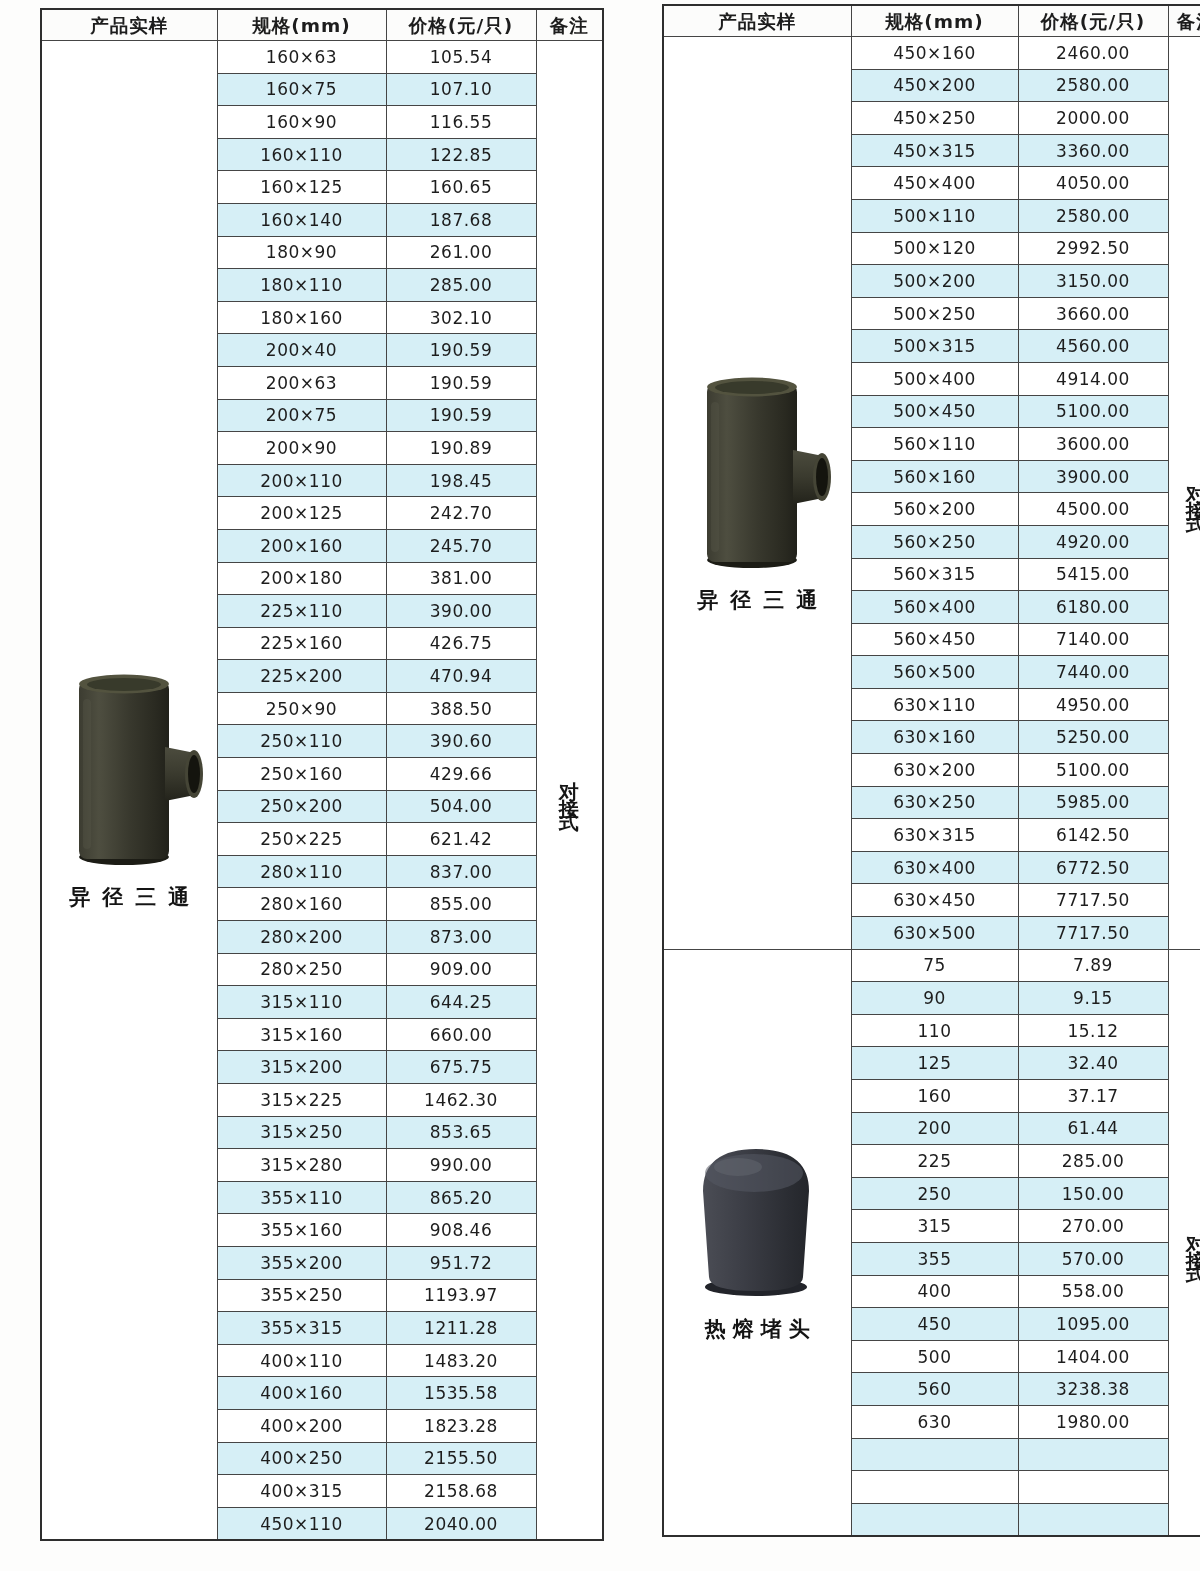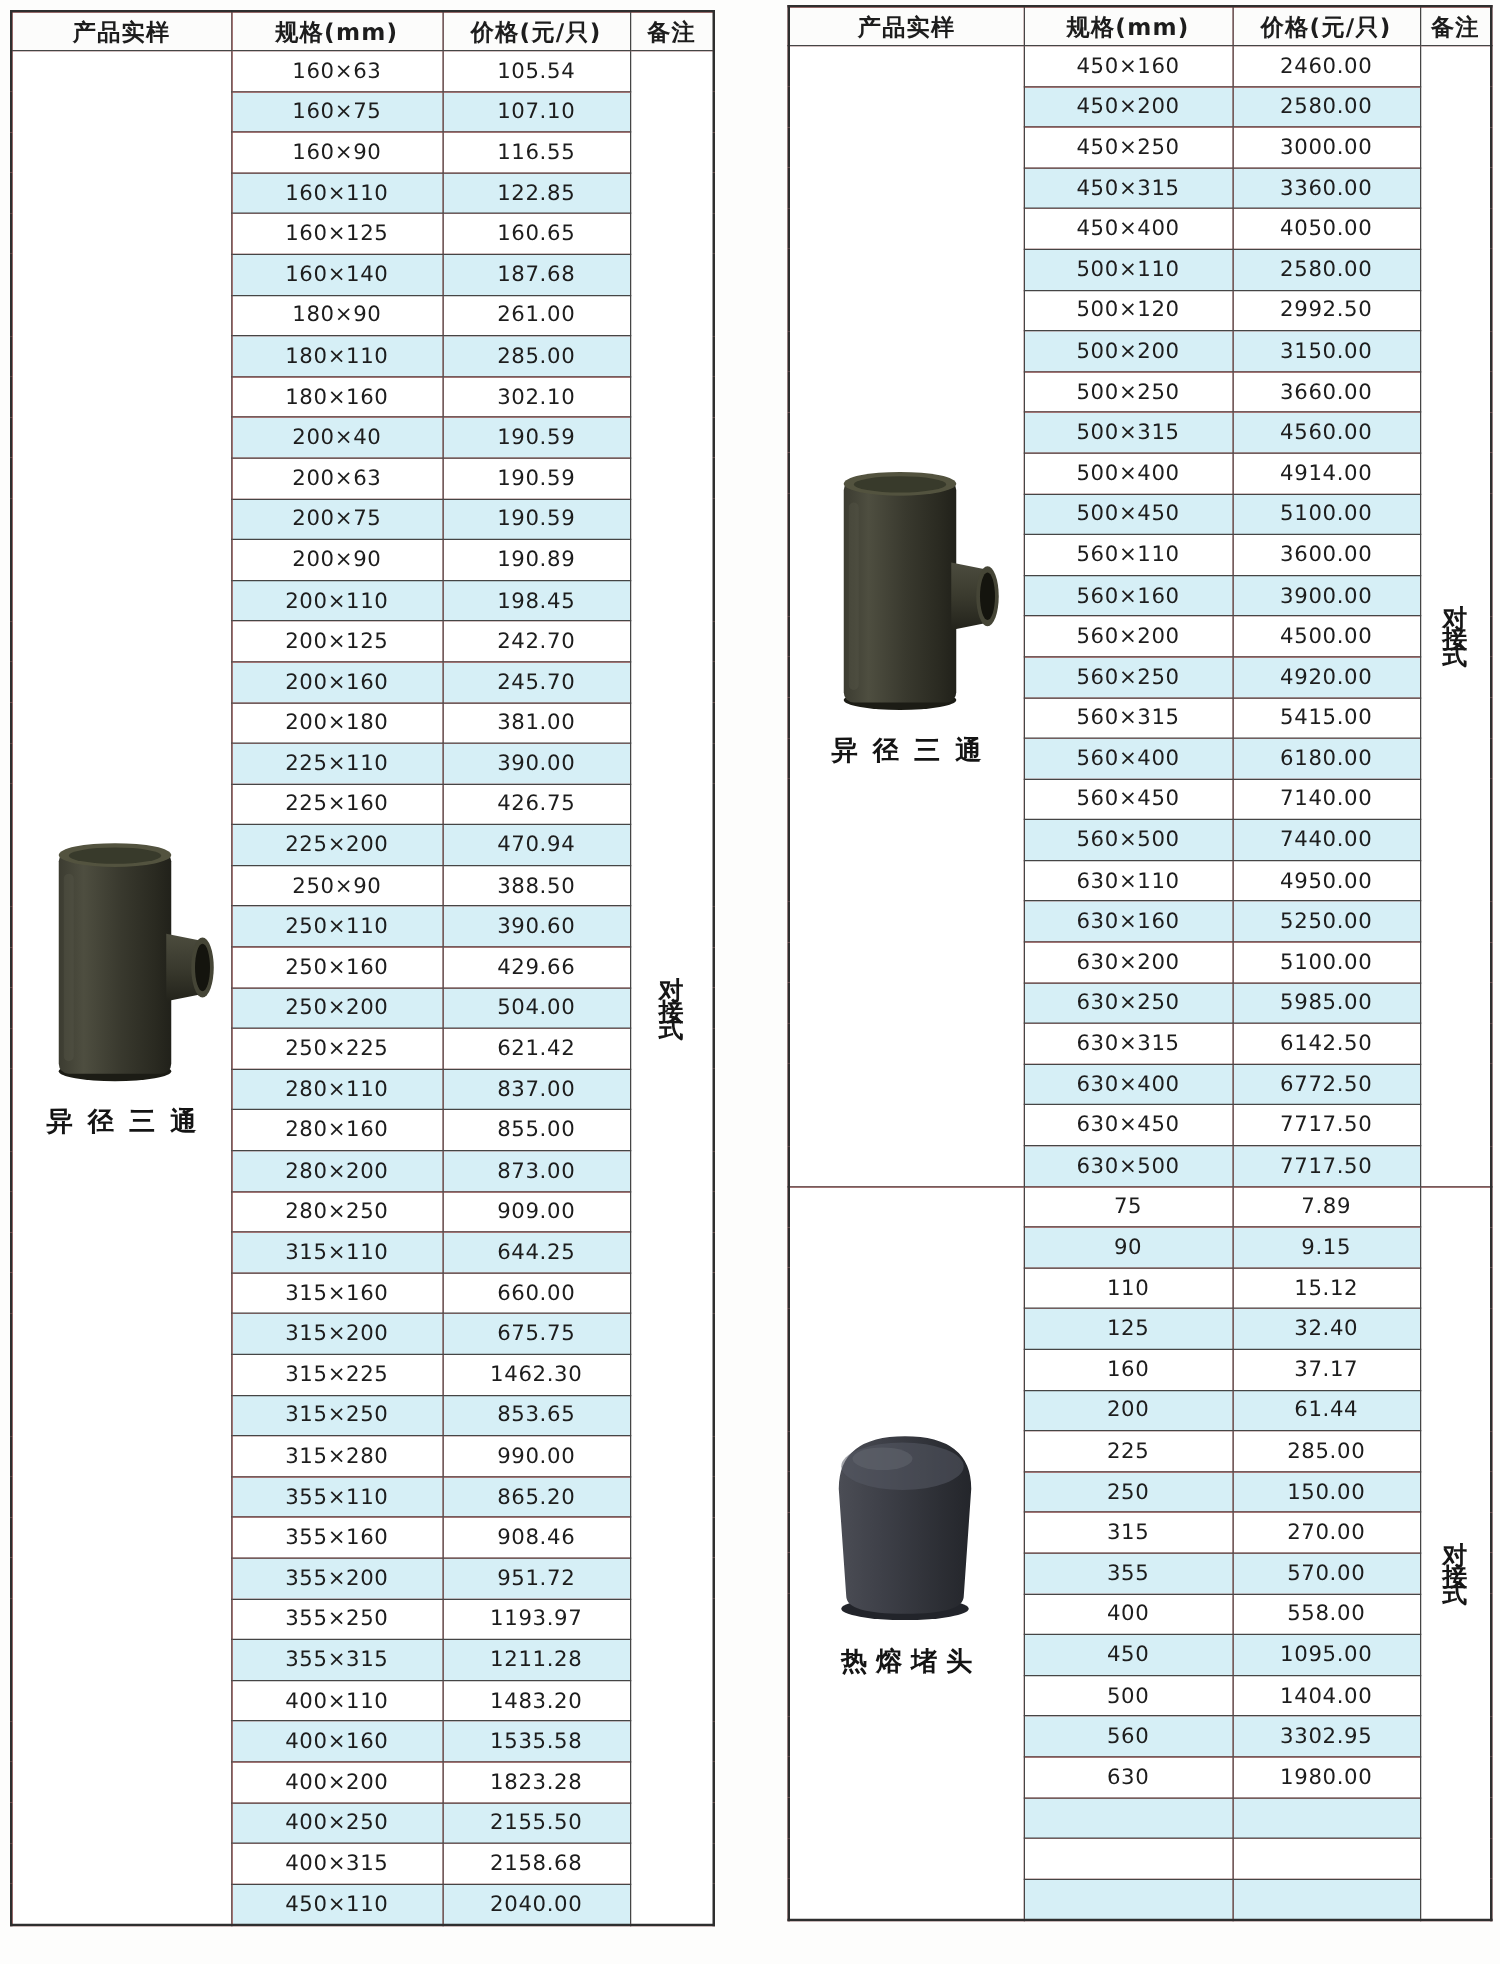"产品实样" table.price-table { background: #fca5a5 -> #6d28d9; margin-left: none -> 32px }
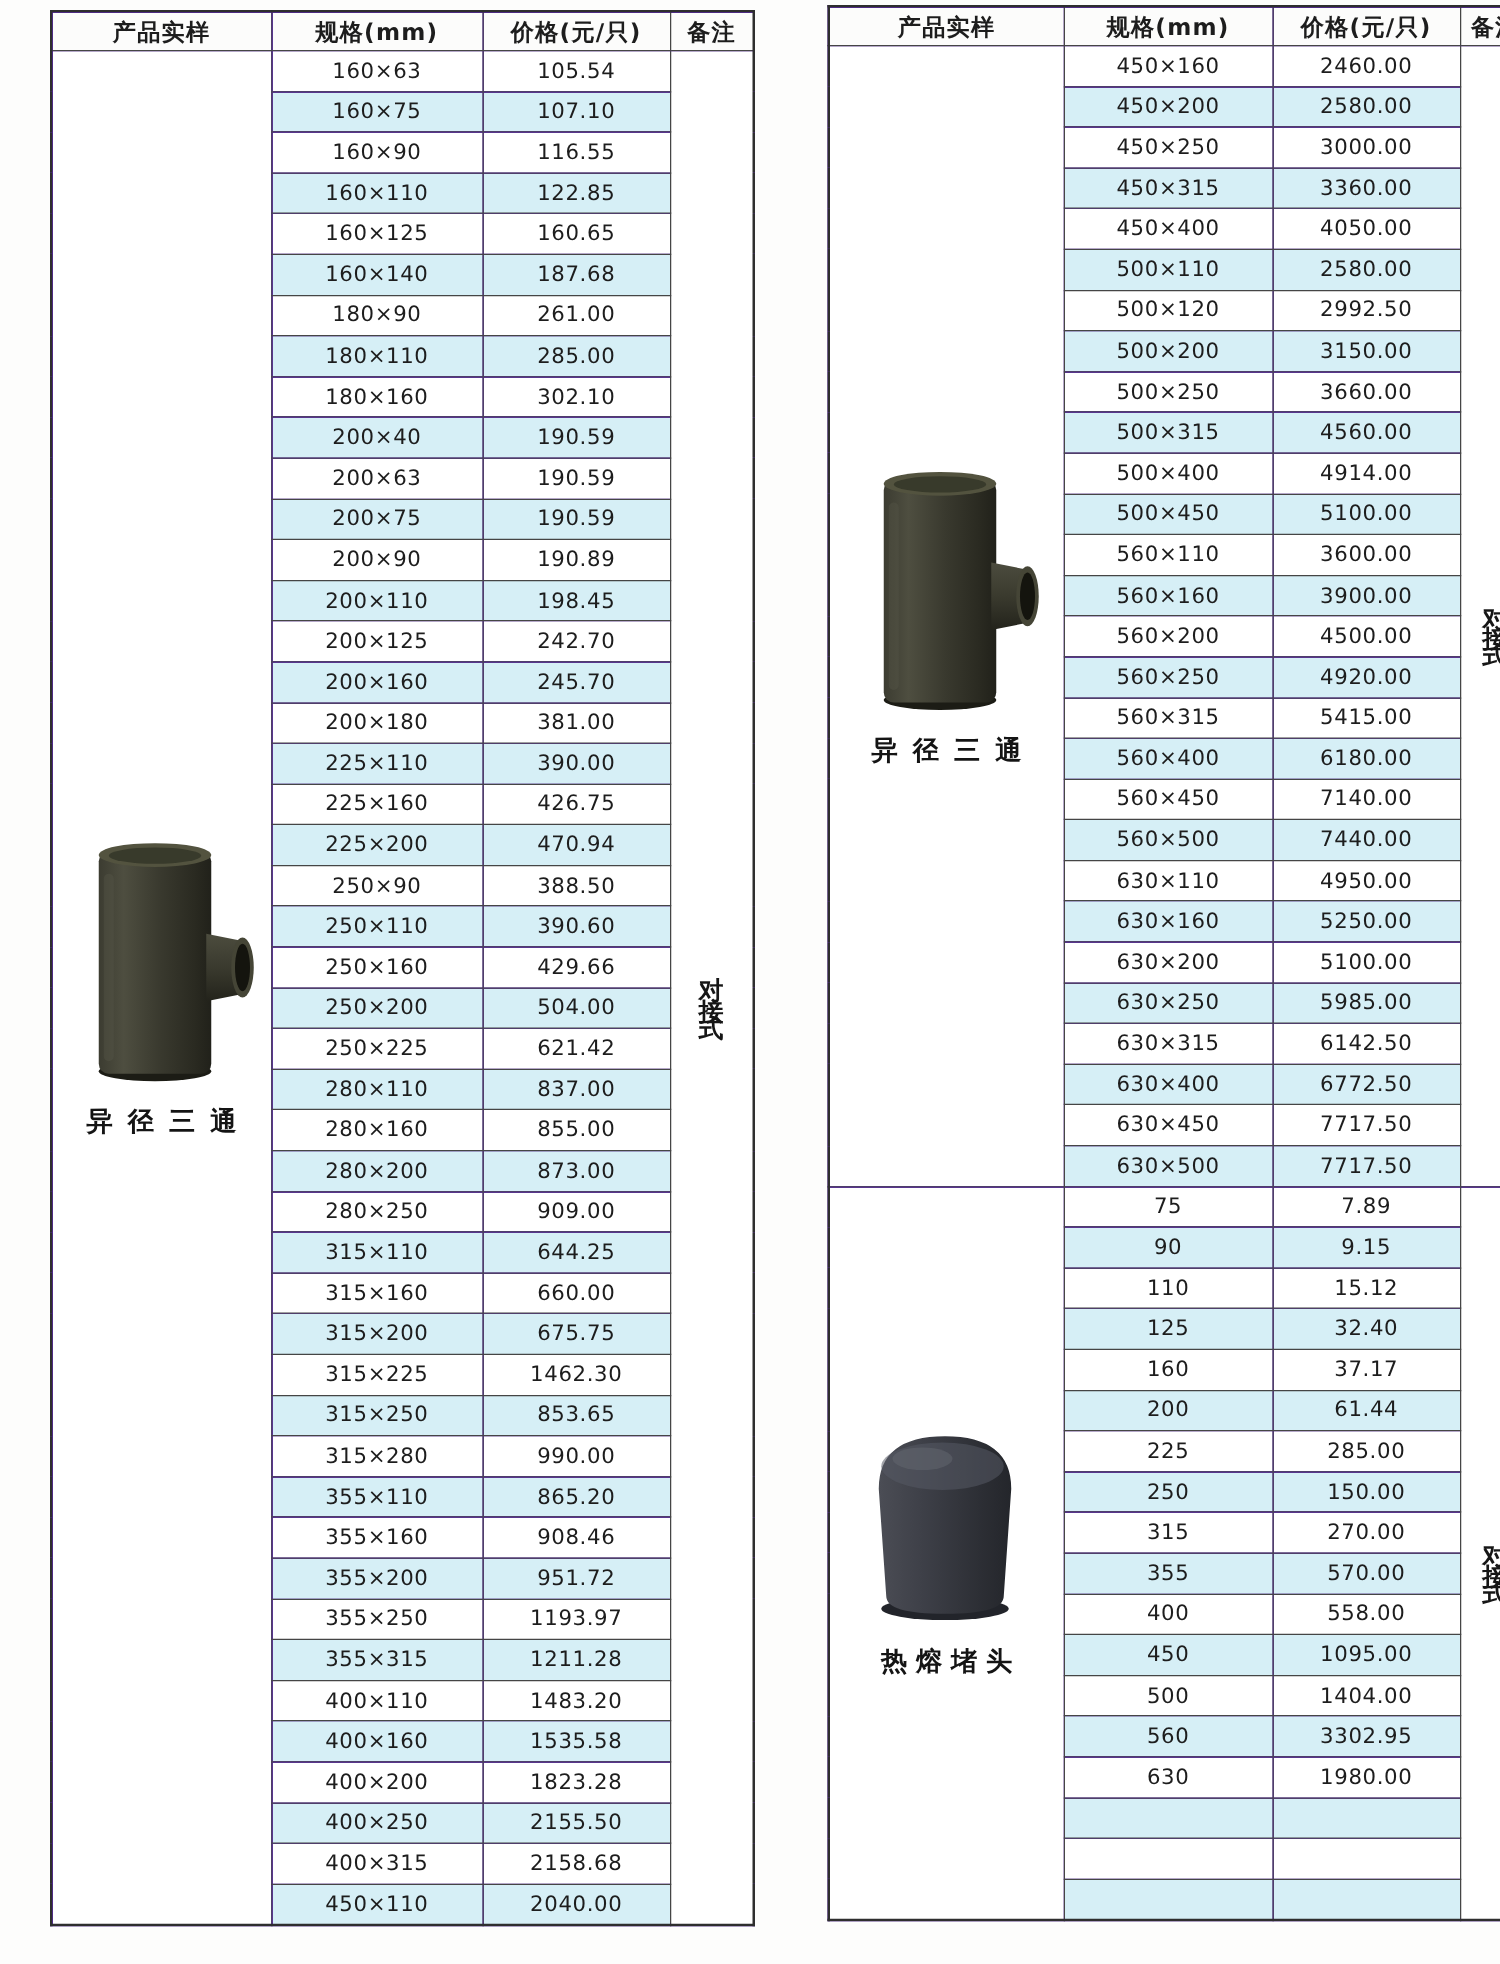"3000.00" td.price { text: 3000.00 -> 2000.00 }
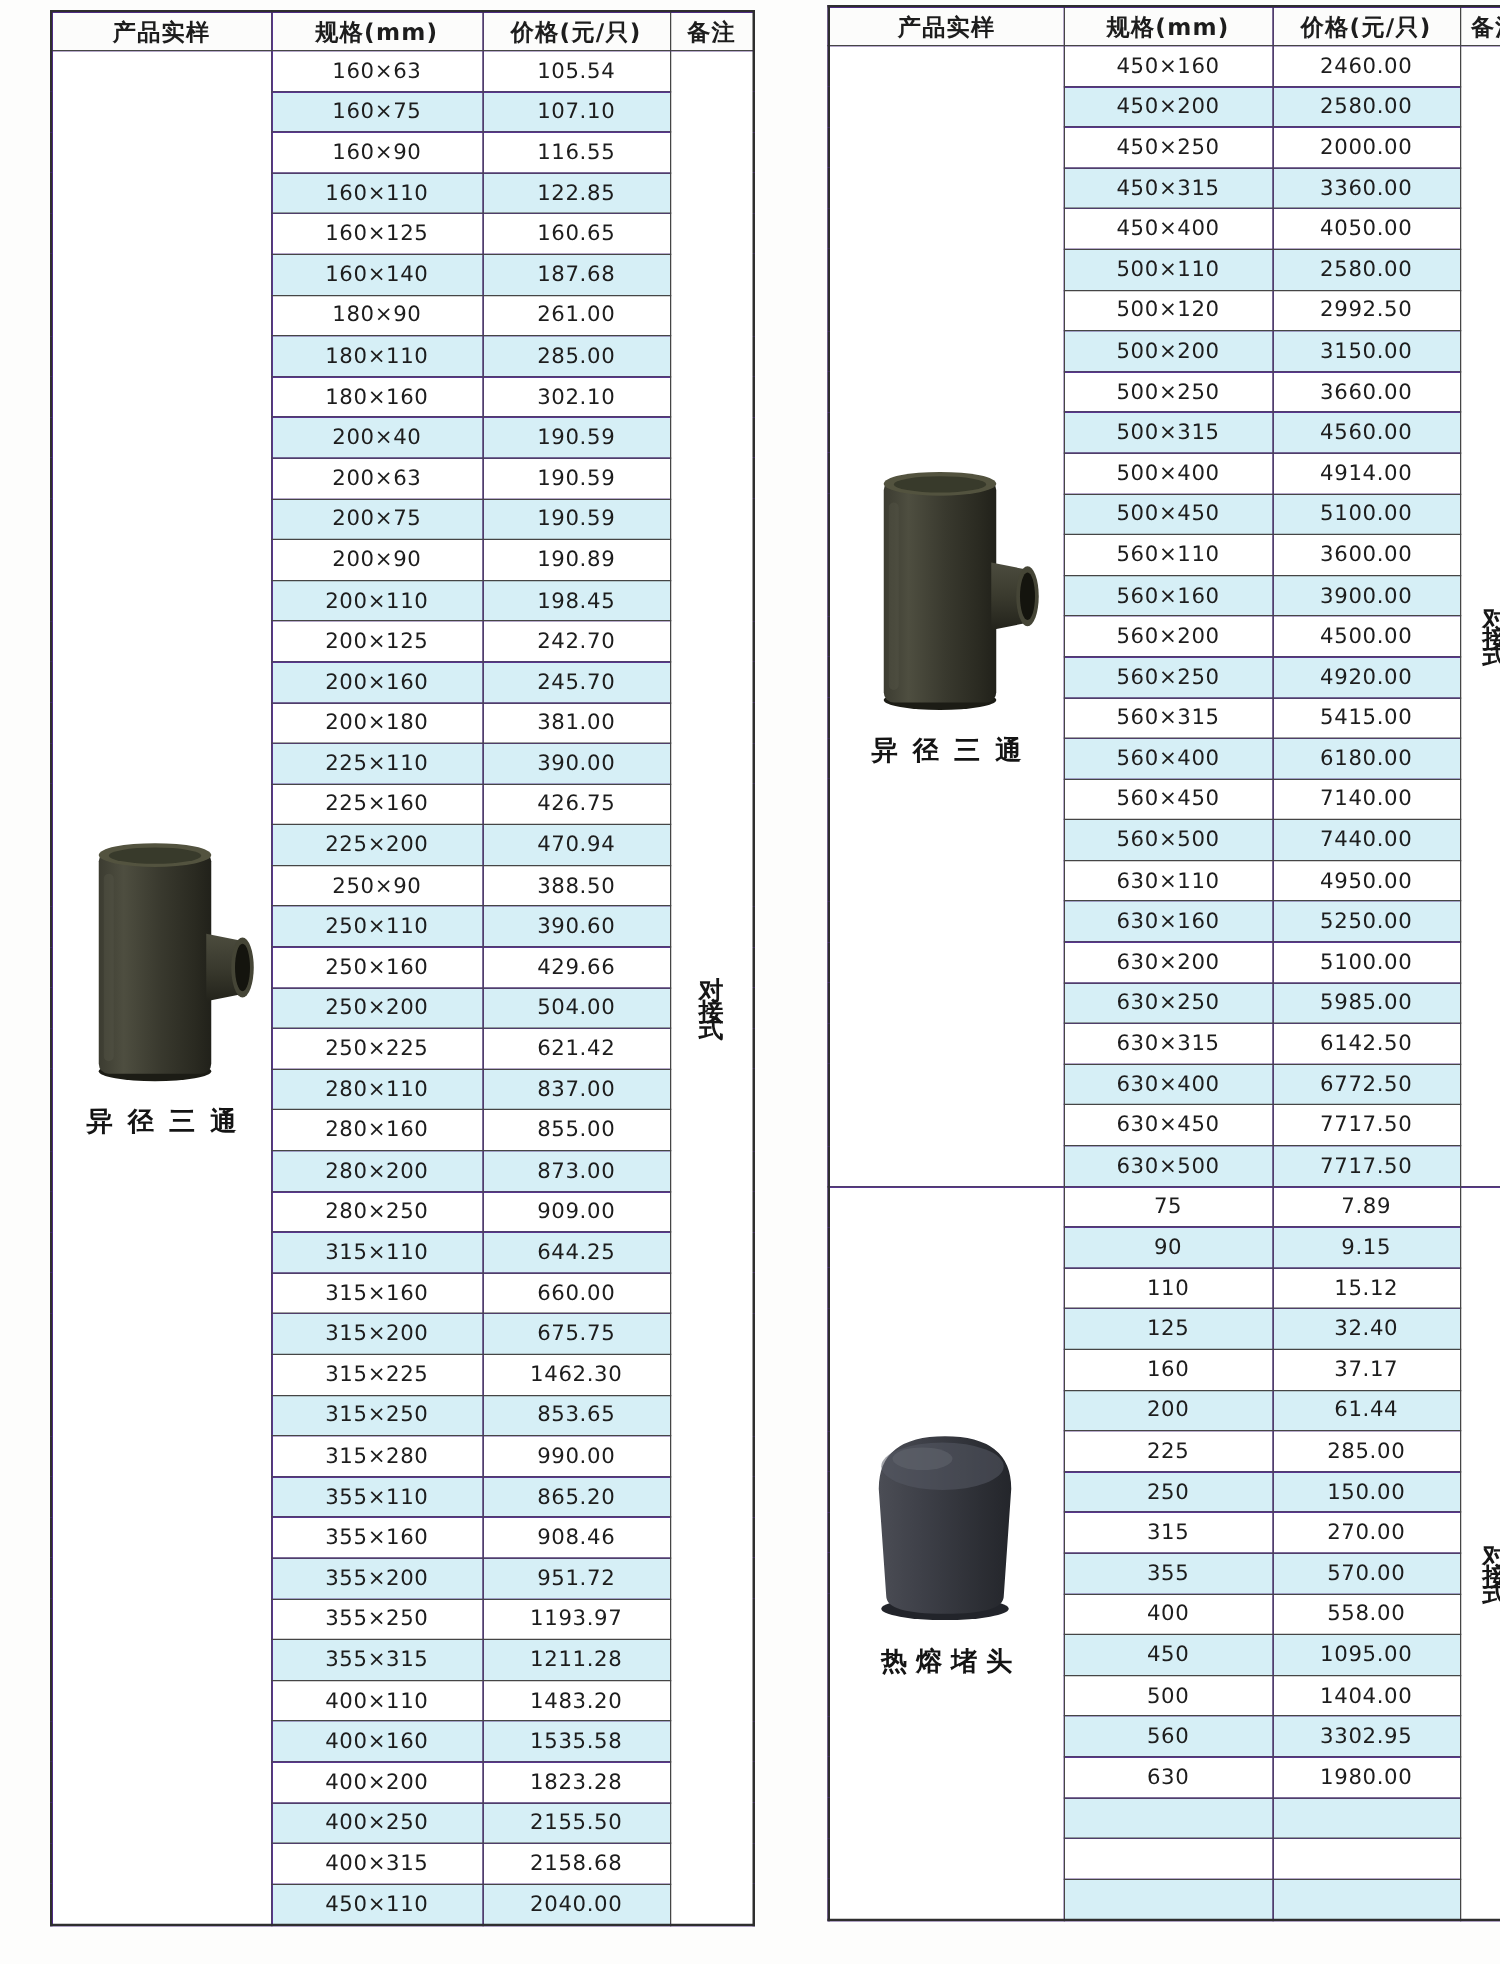"3302.95" td.price { text: 3302.95 -> 3238.38 }
